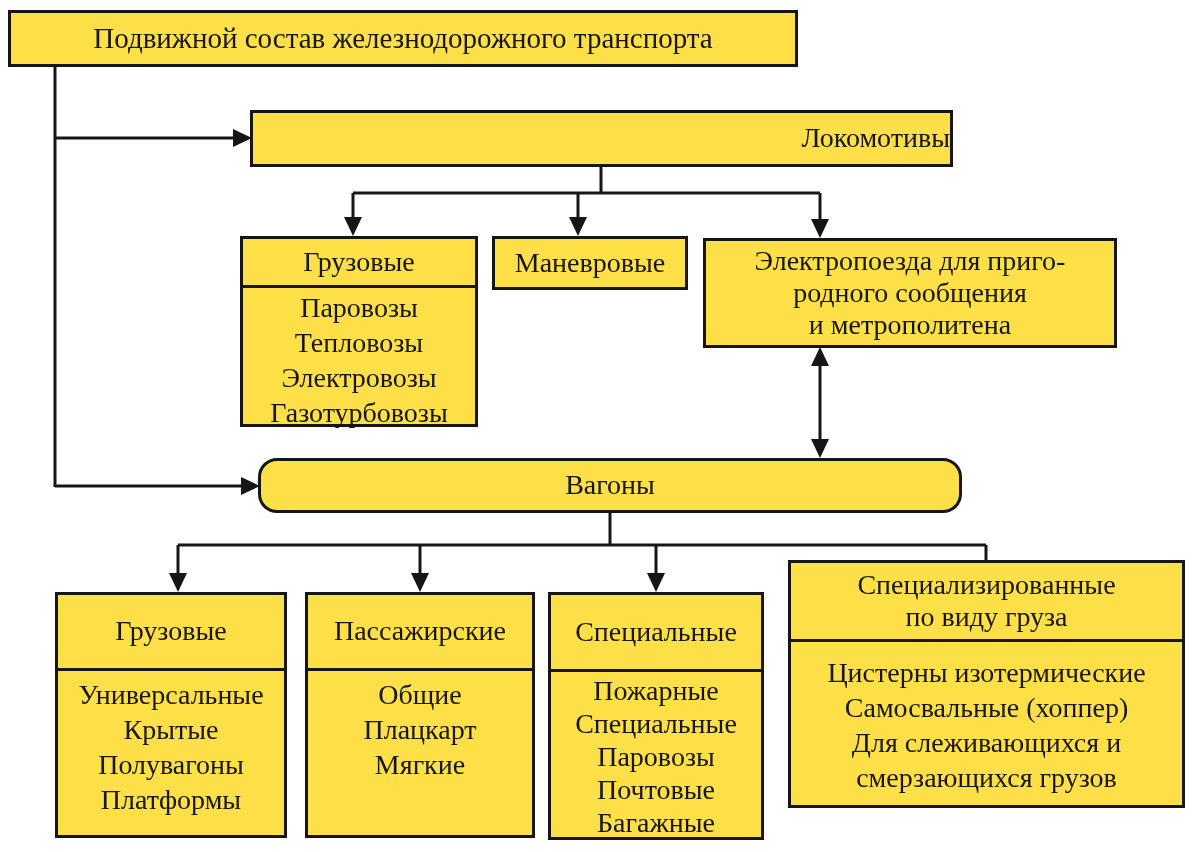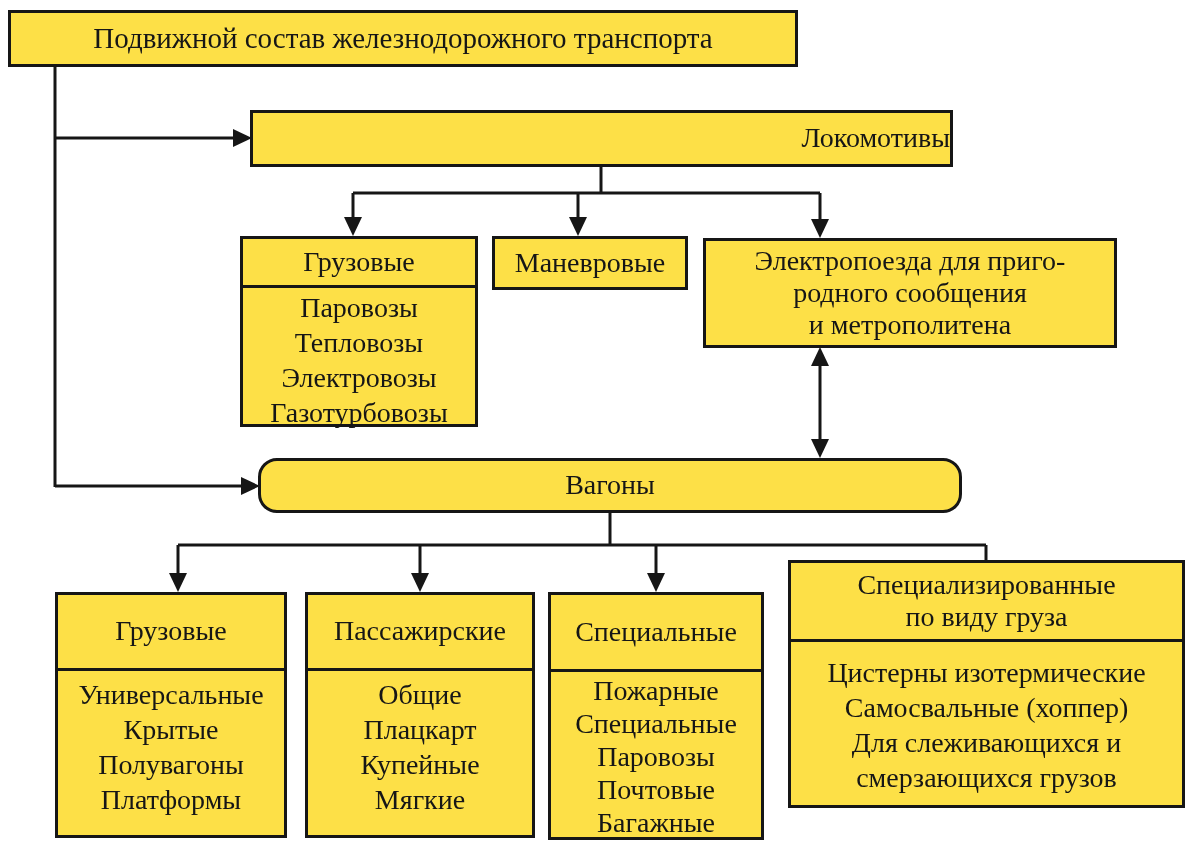"Купейные" div.li { html: <div>Купейные</div> -> none }
